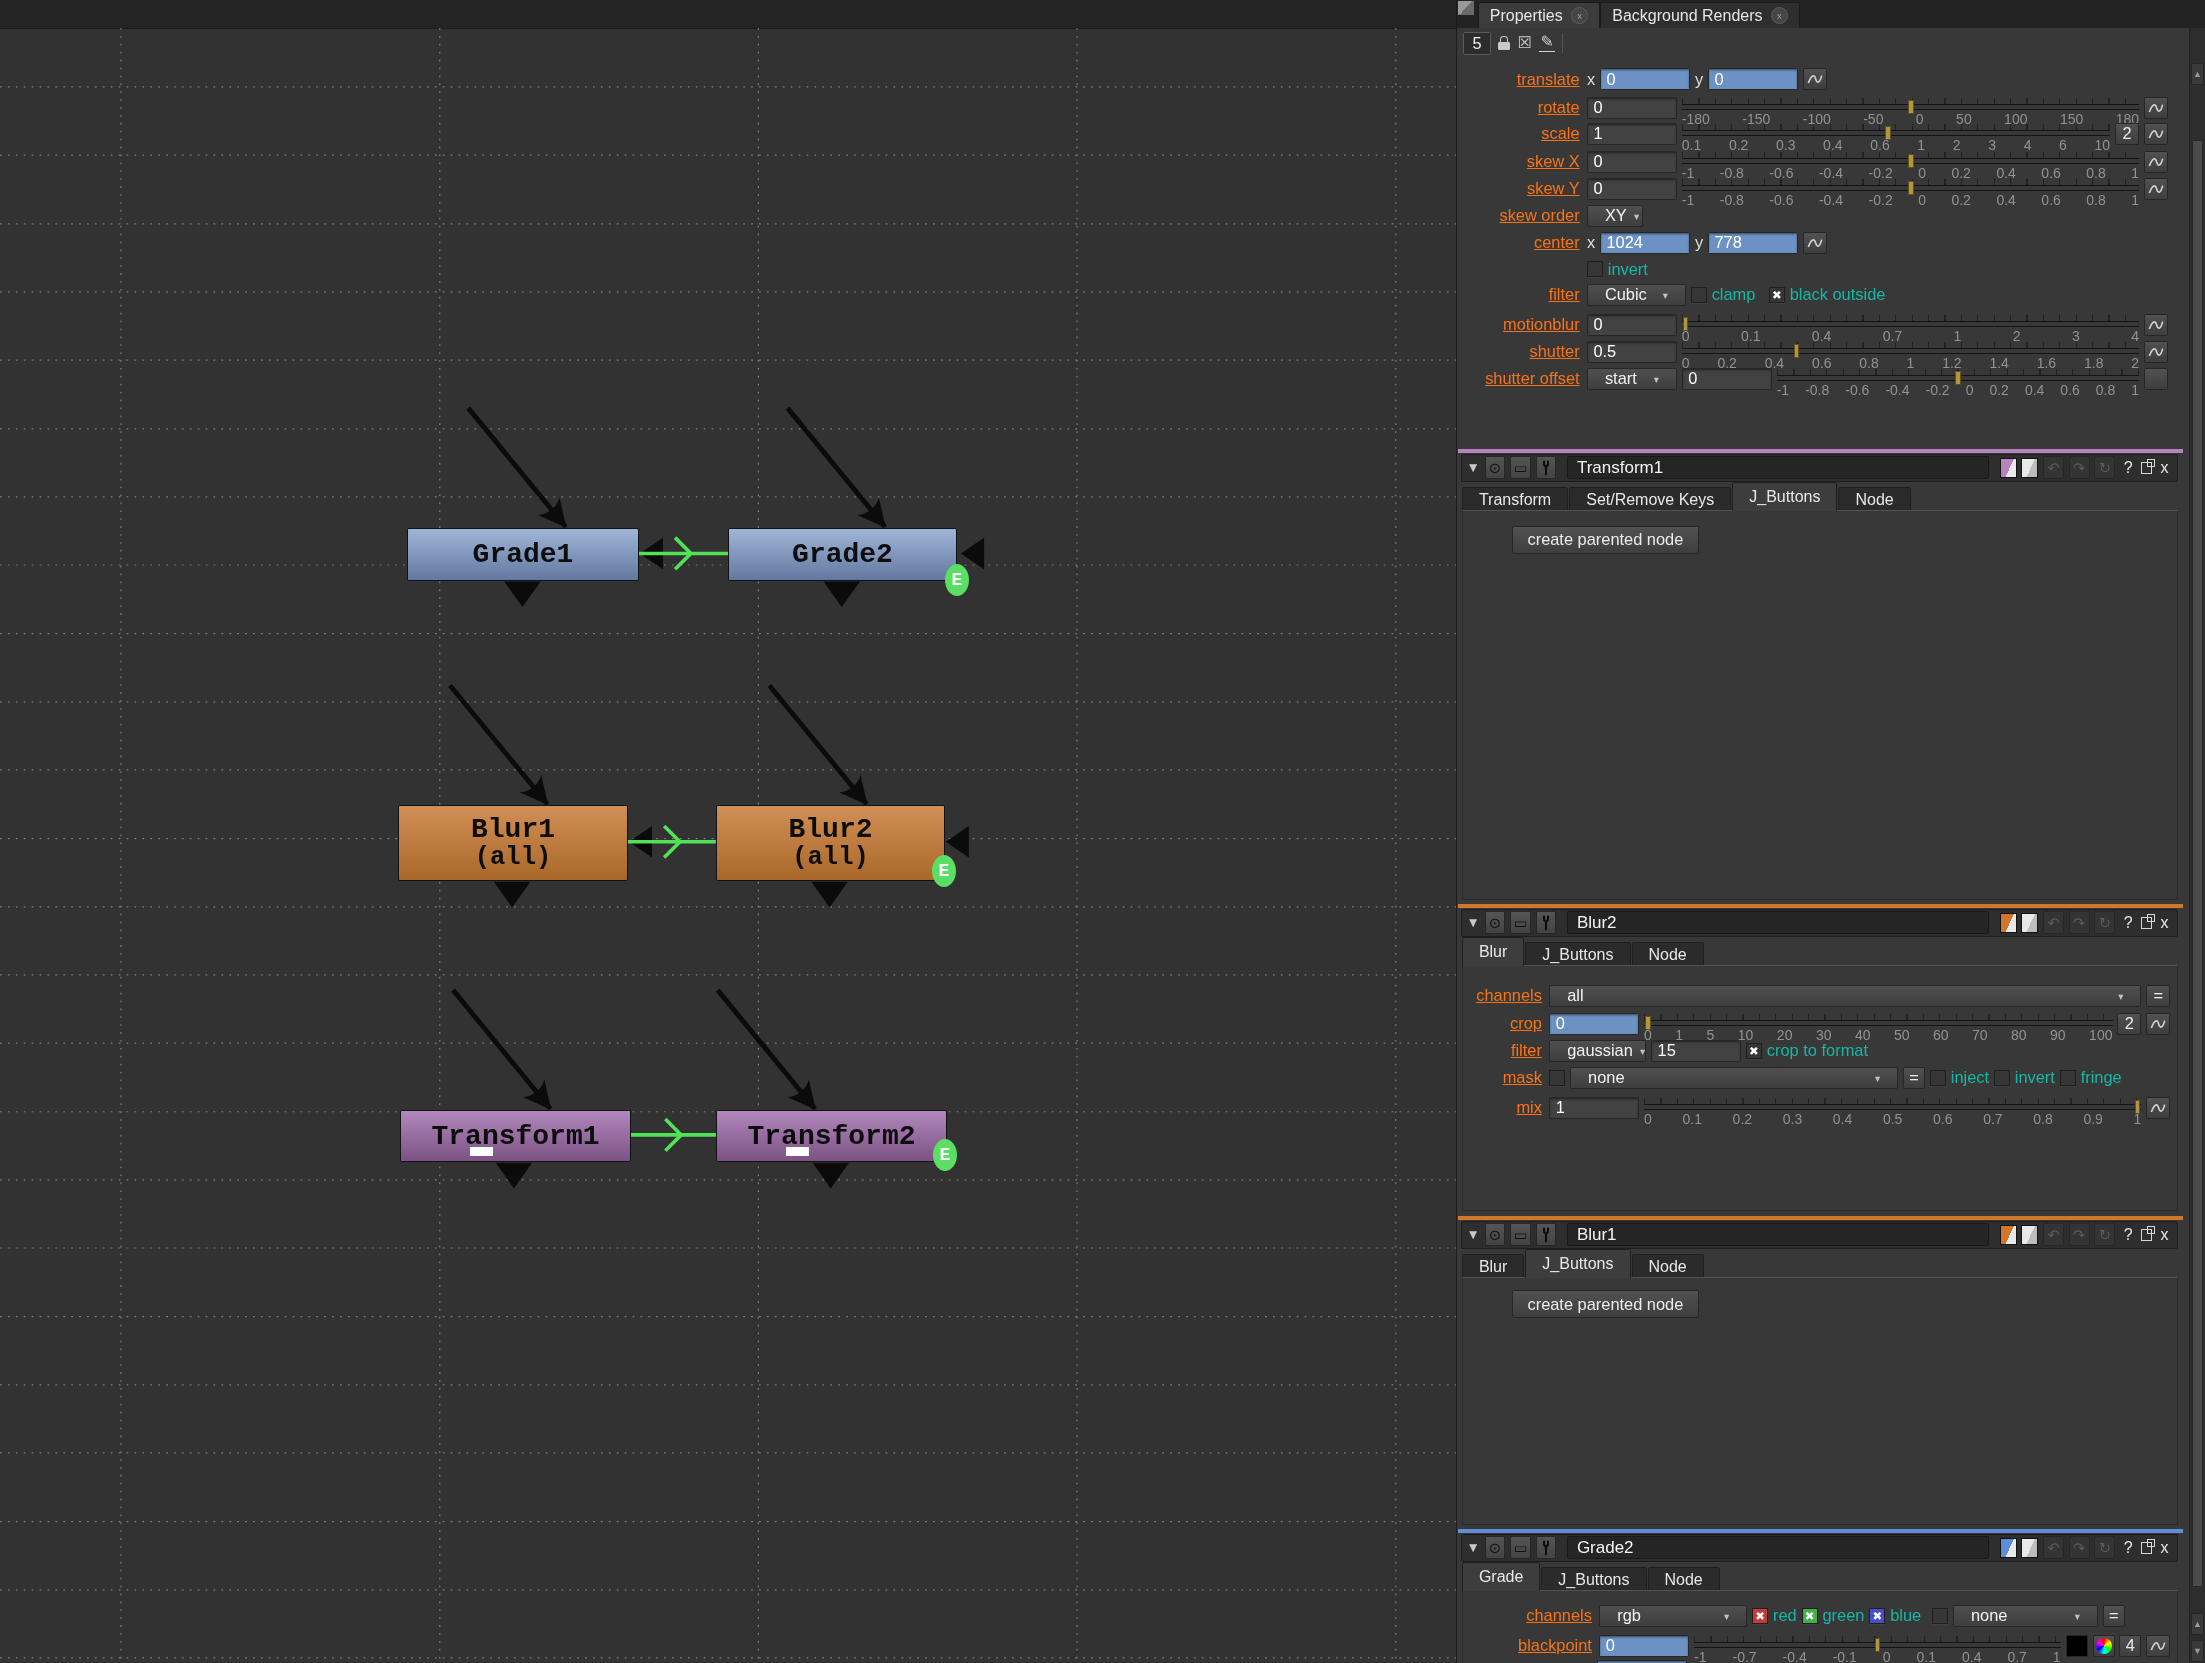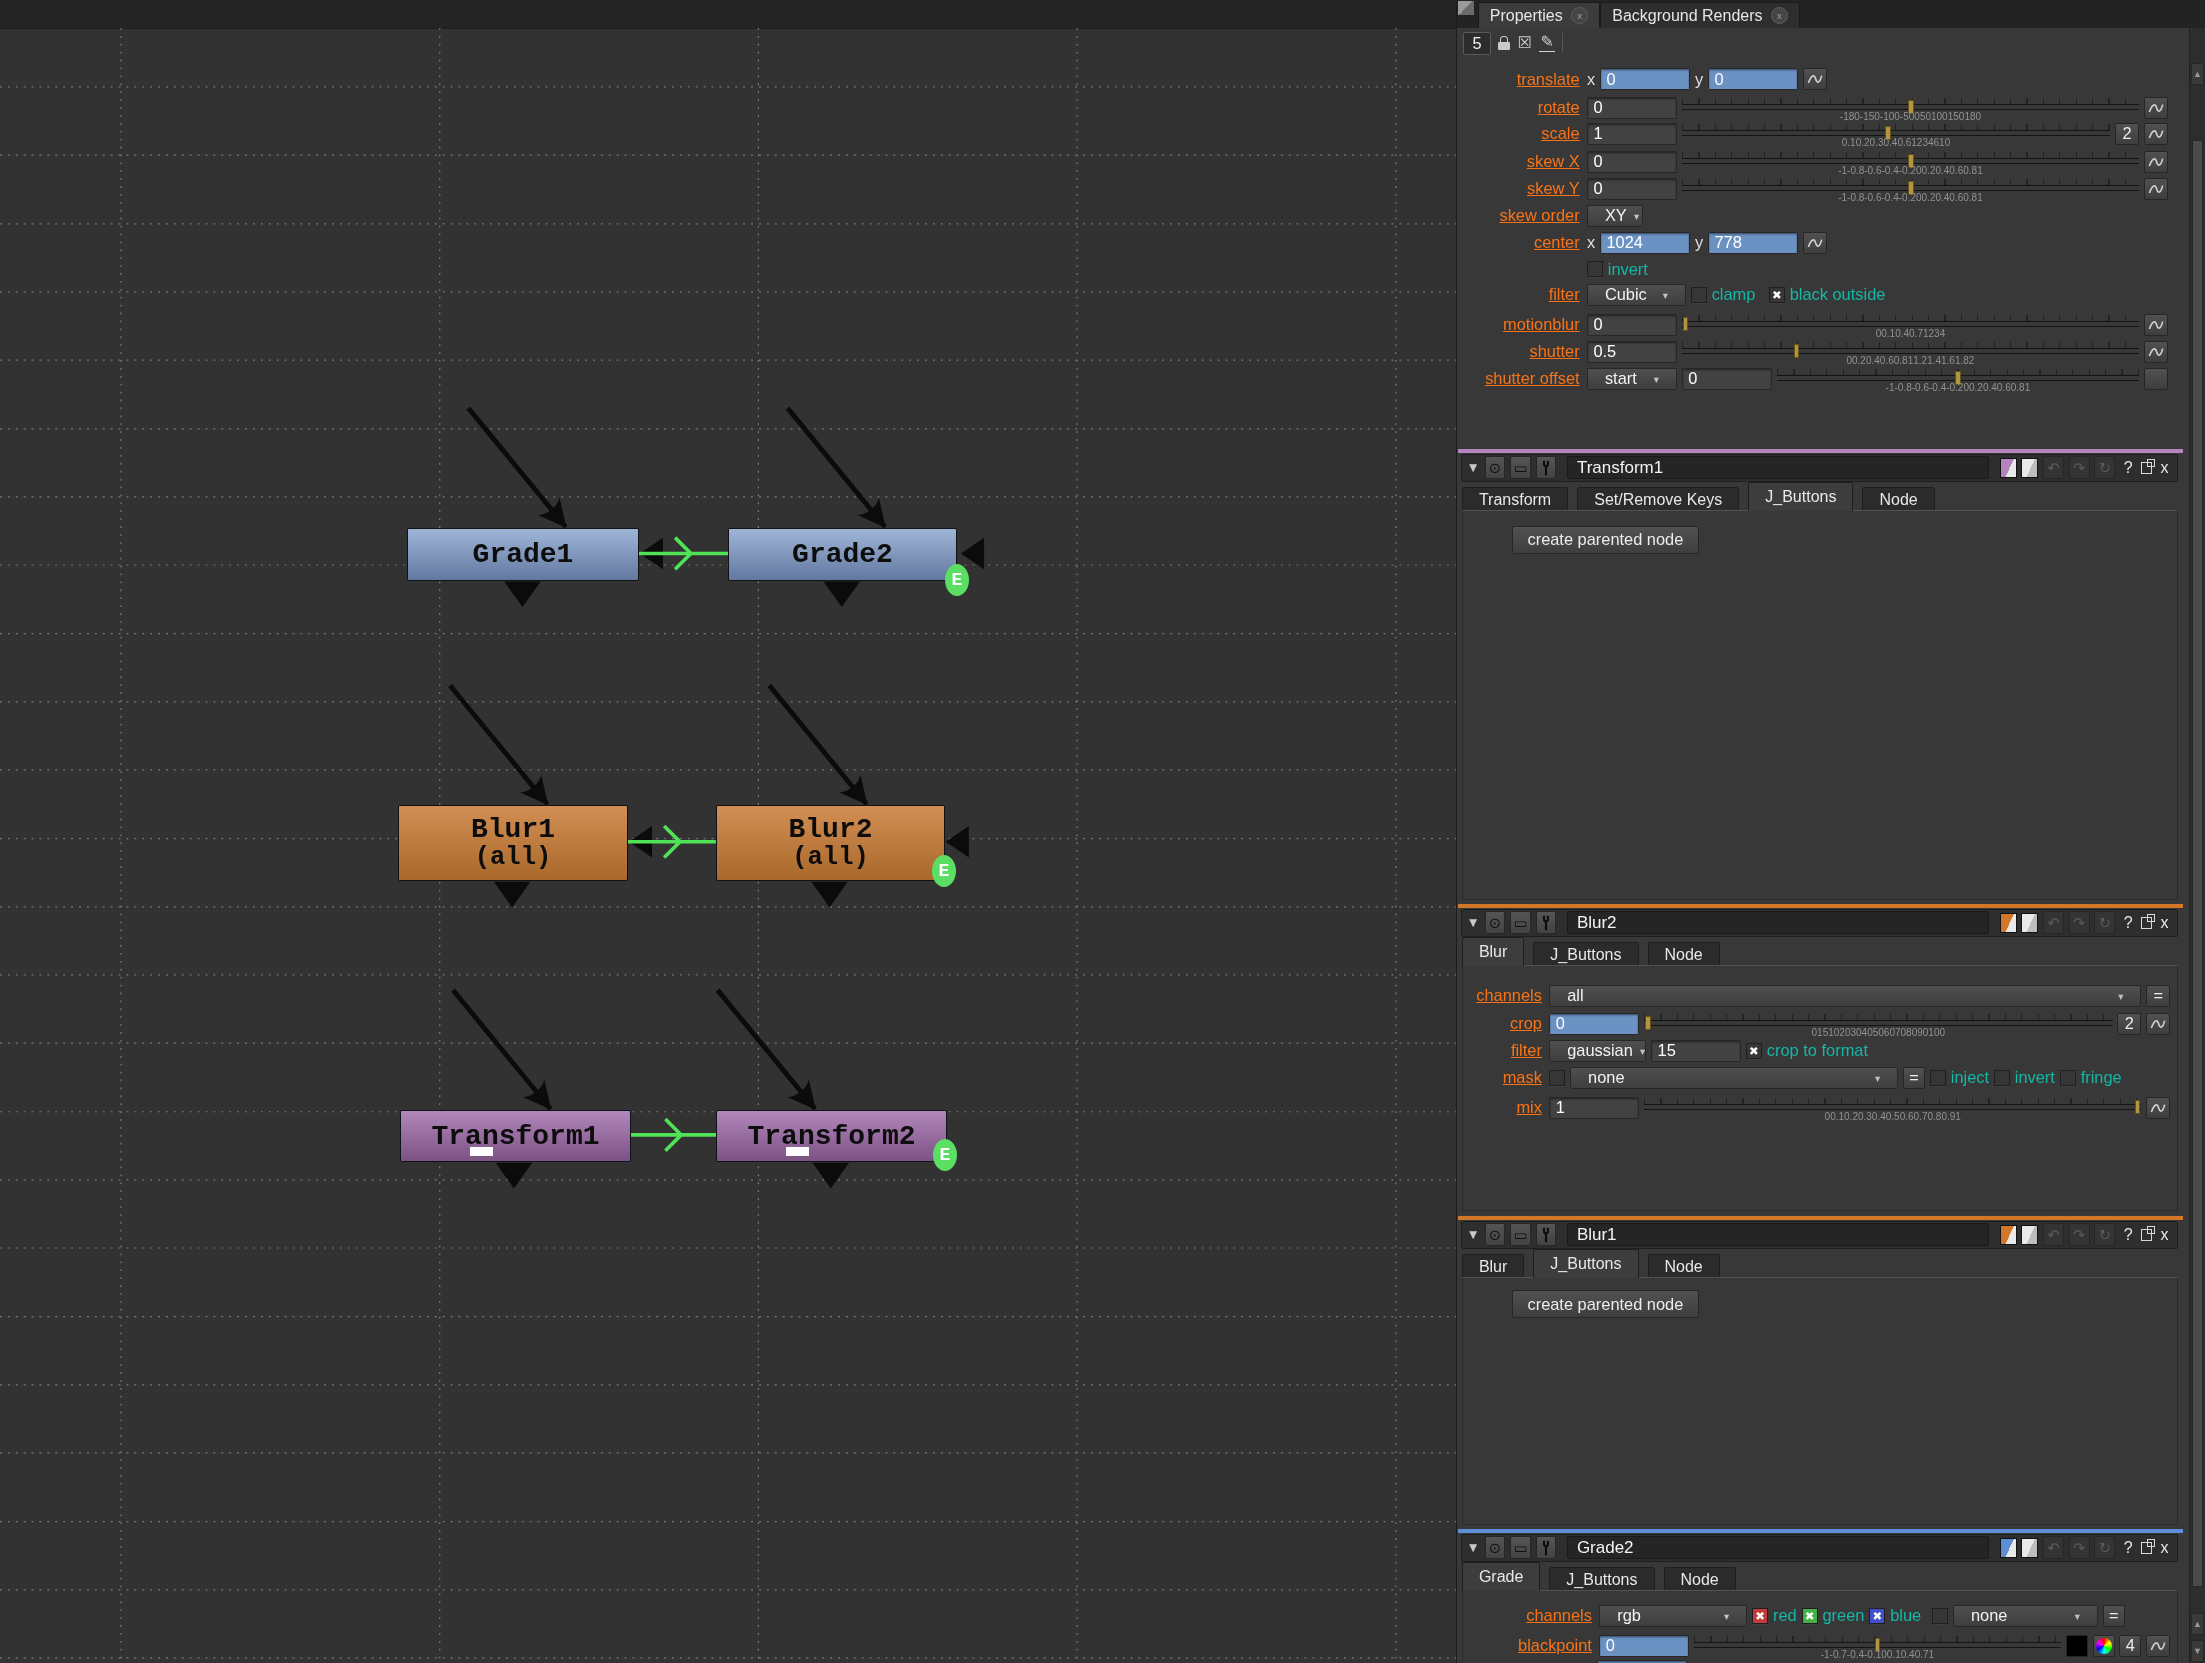"-180" .sticks { font-size: 10px -> 14px; justify-content: center -> space-between }
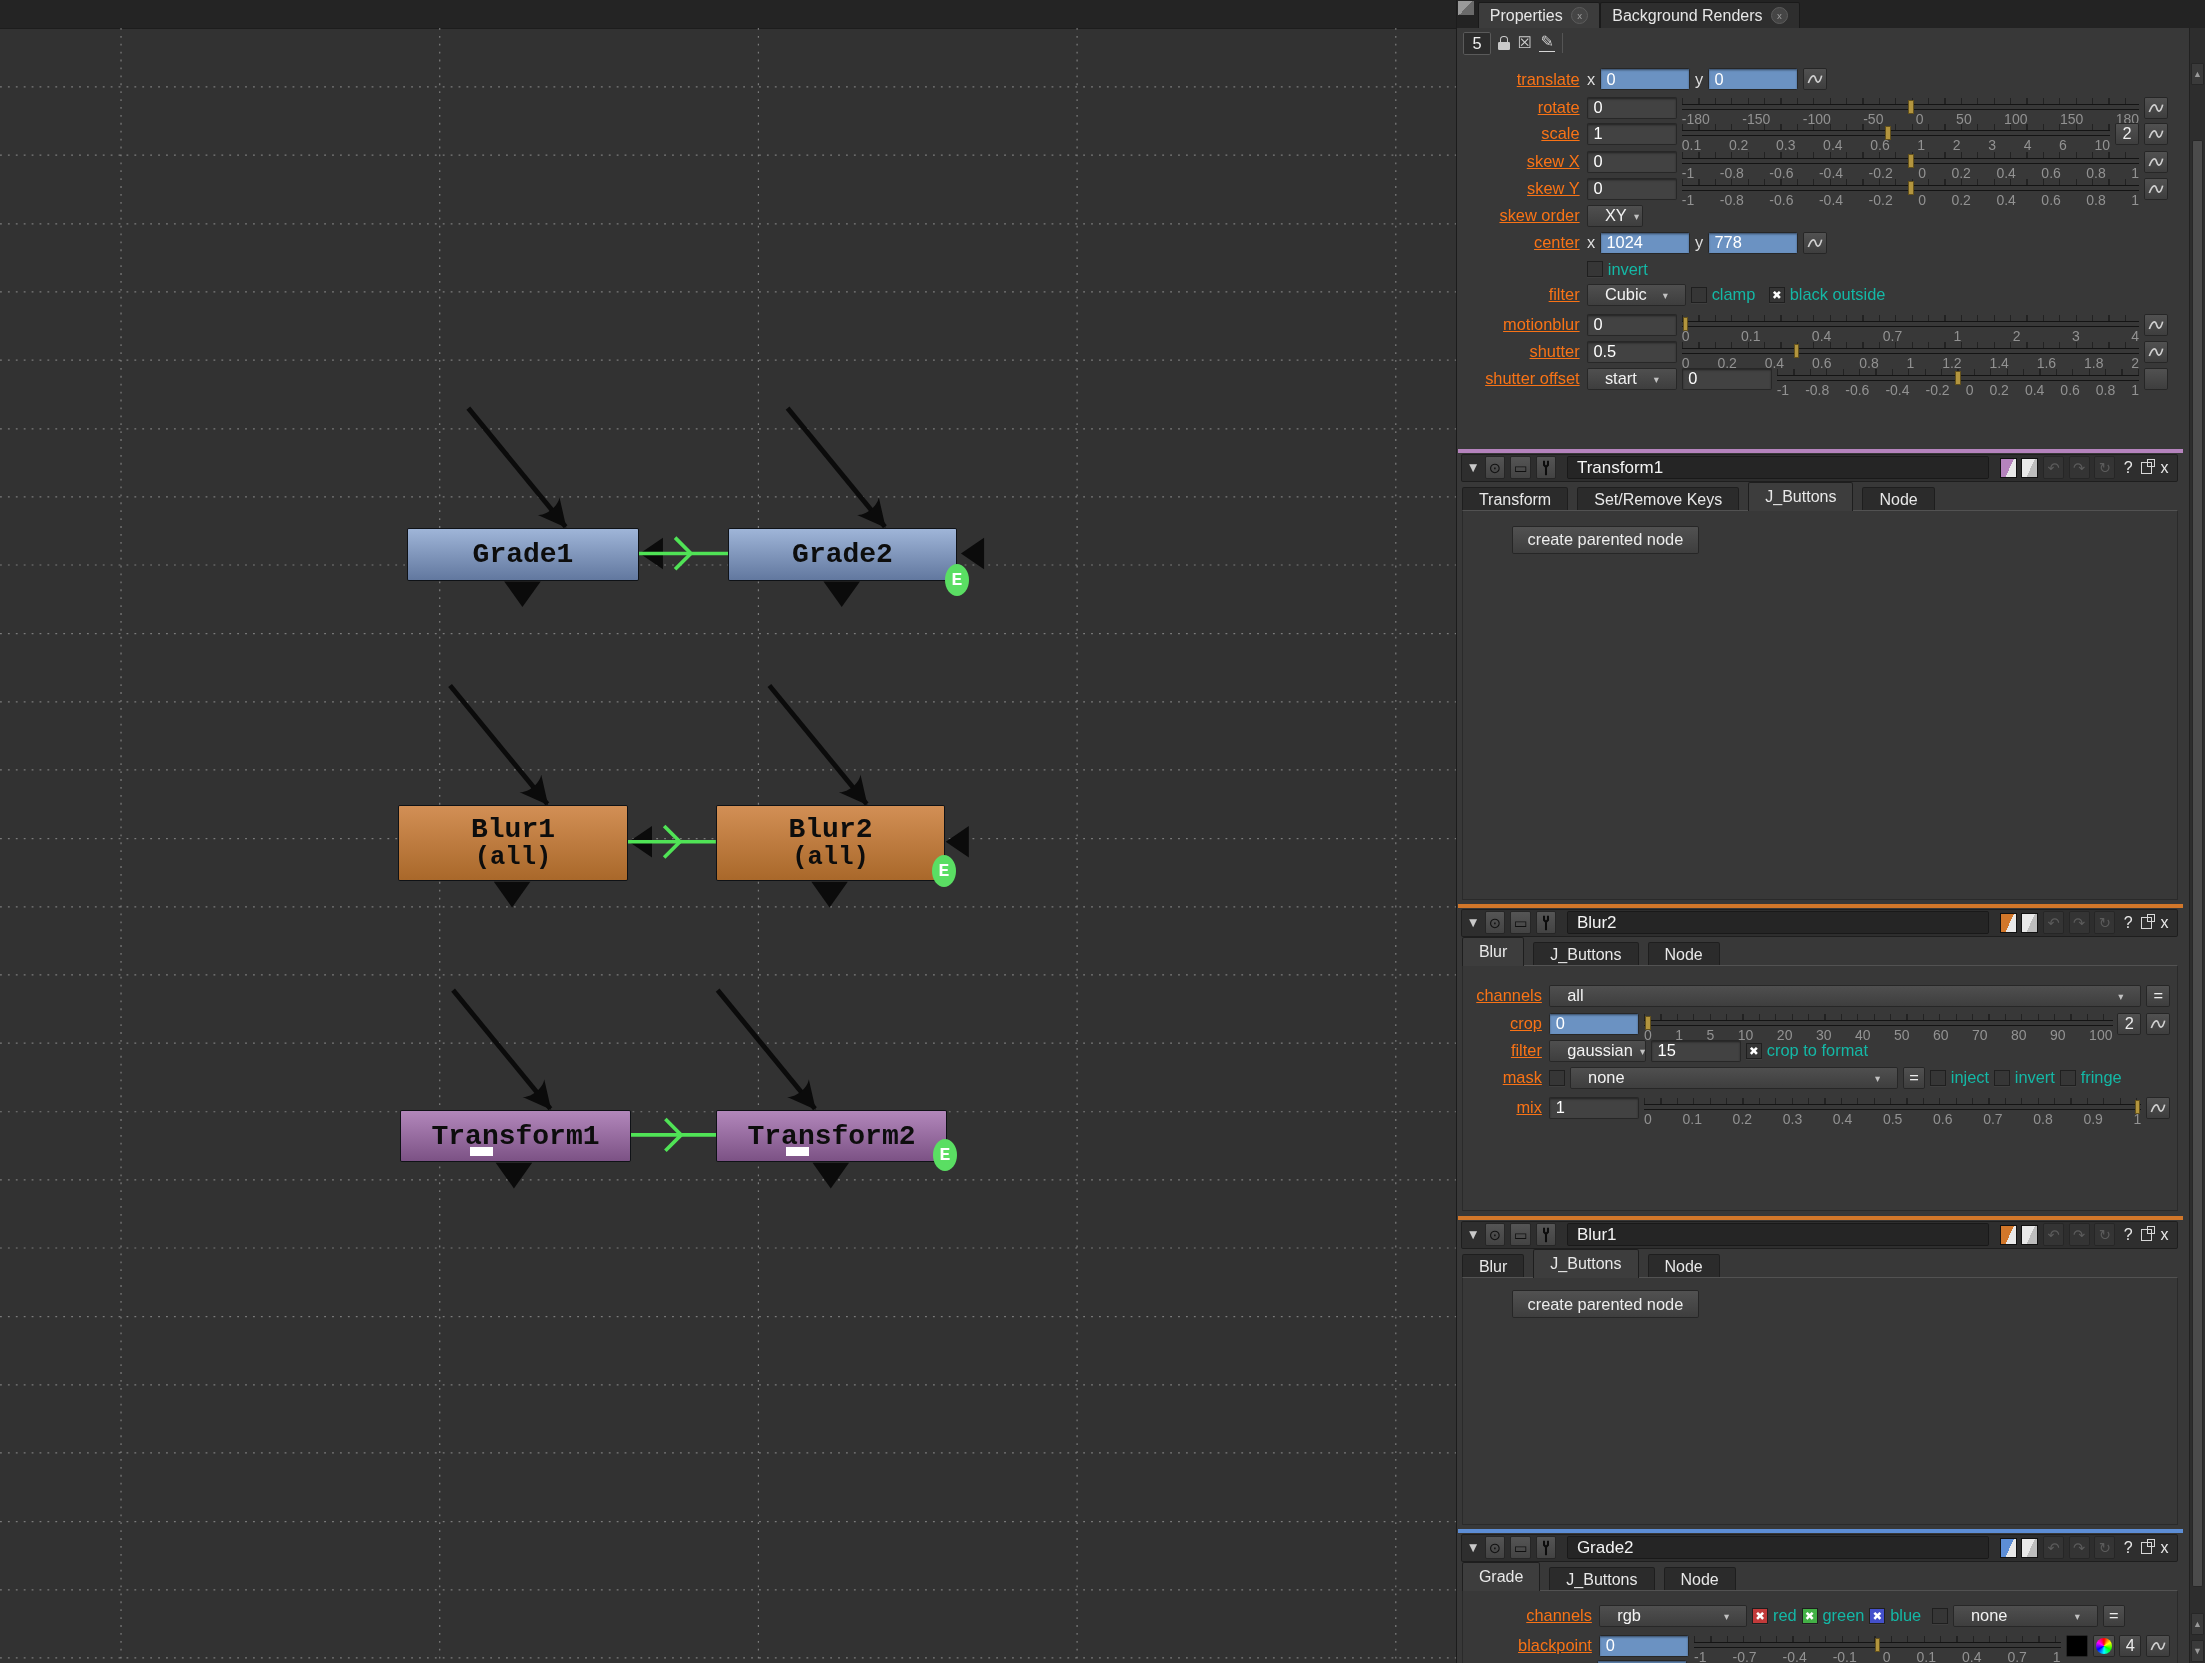"Transform" .ptabs { gap: 9px -> 1px }
